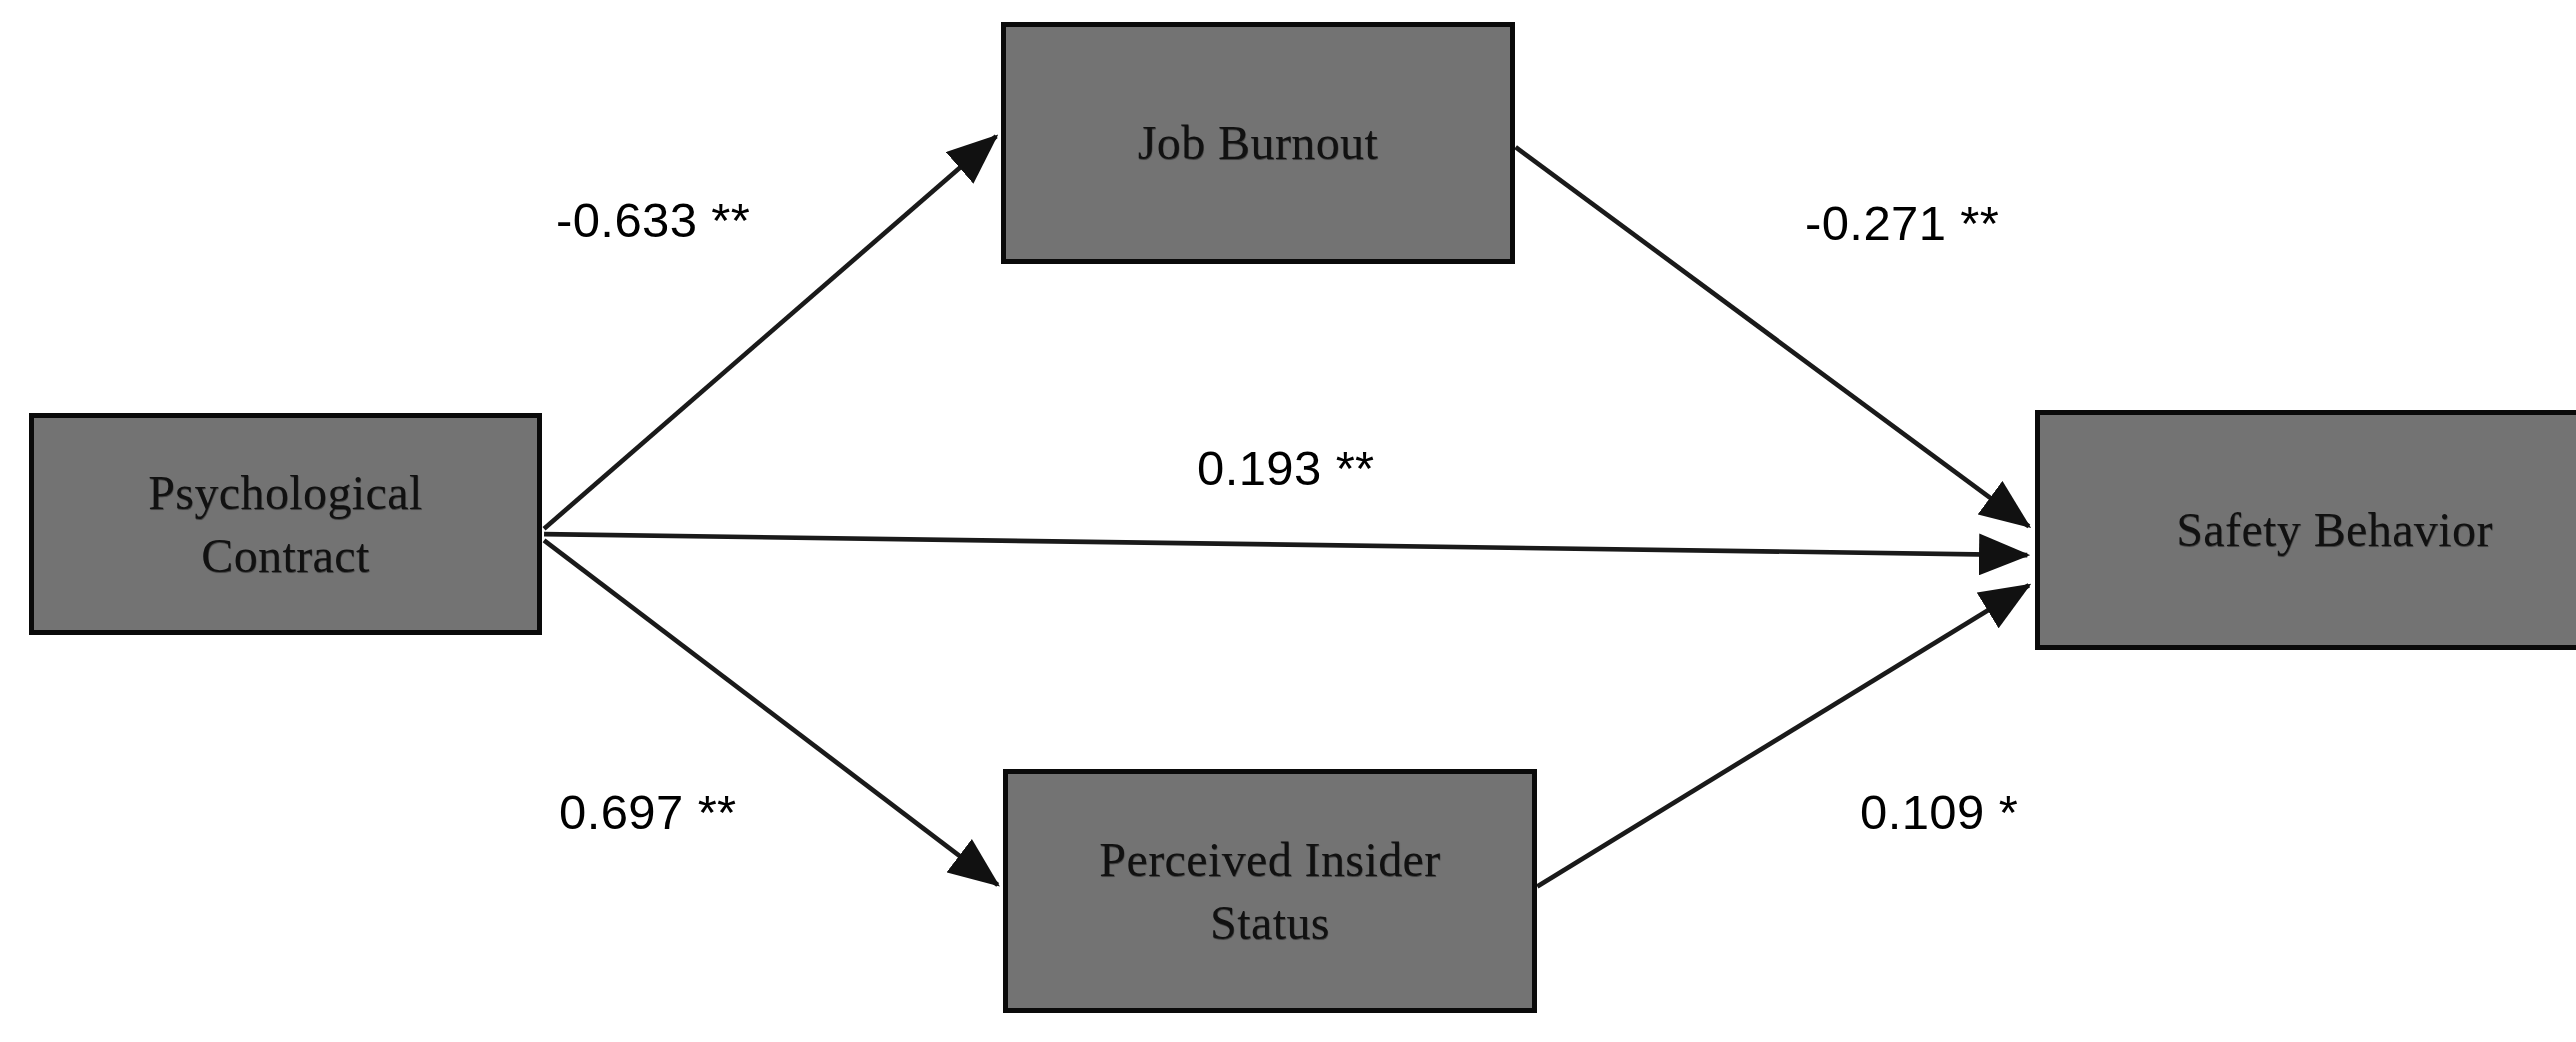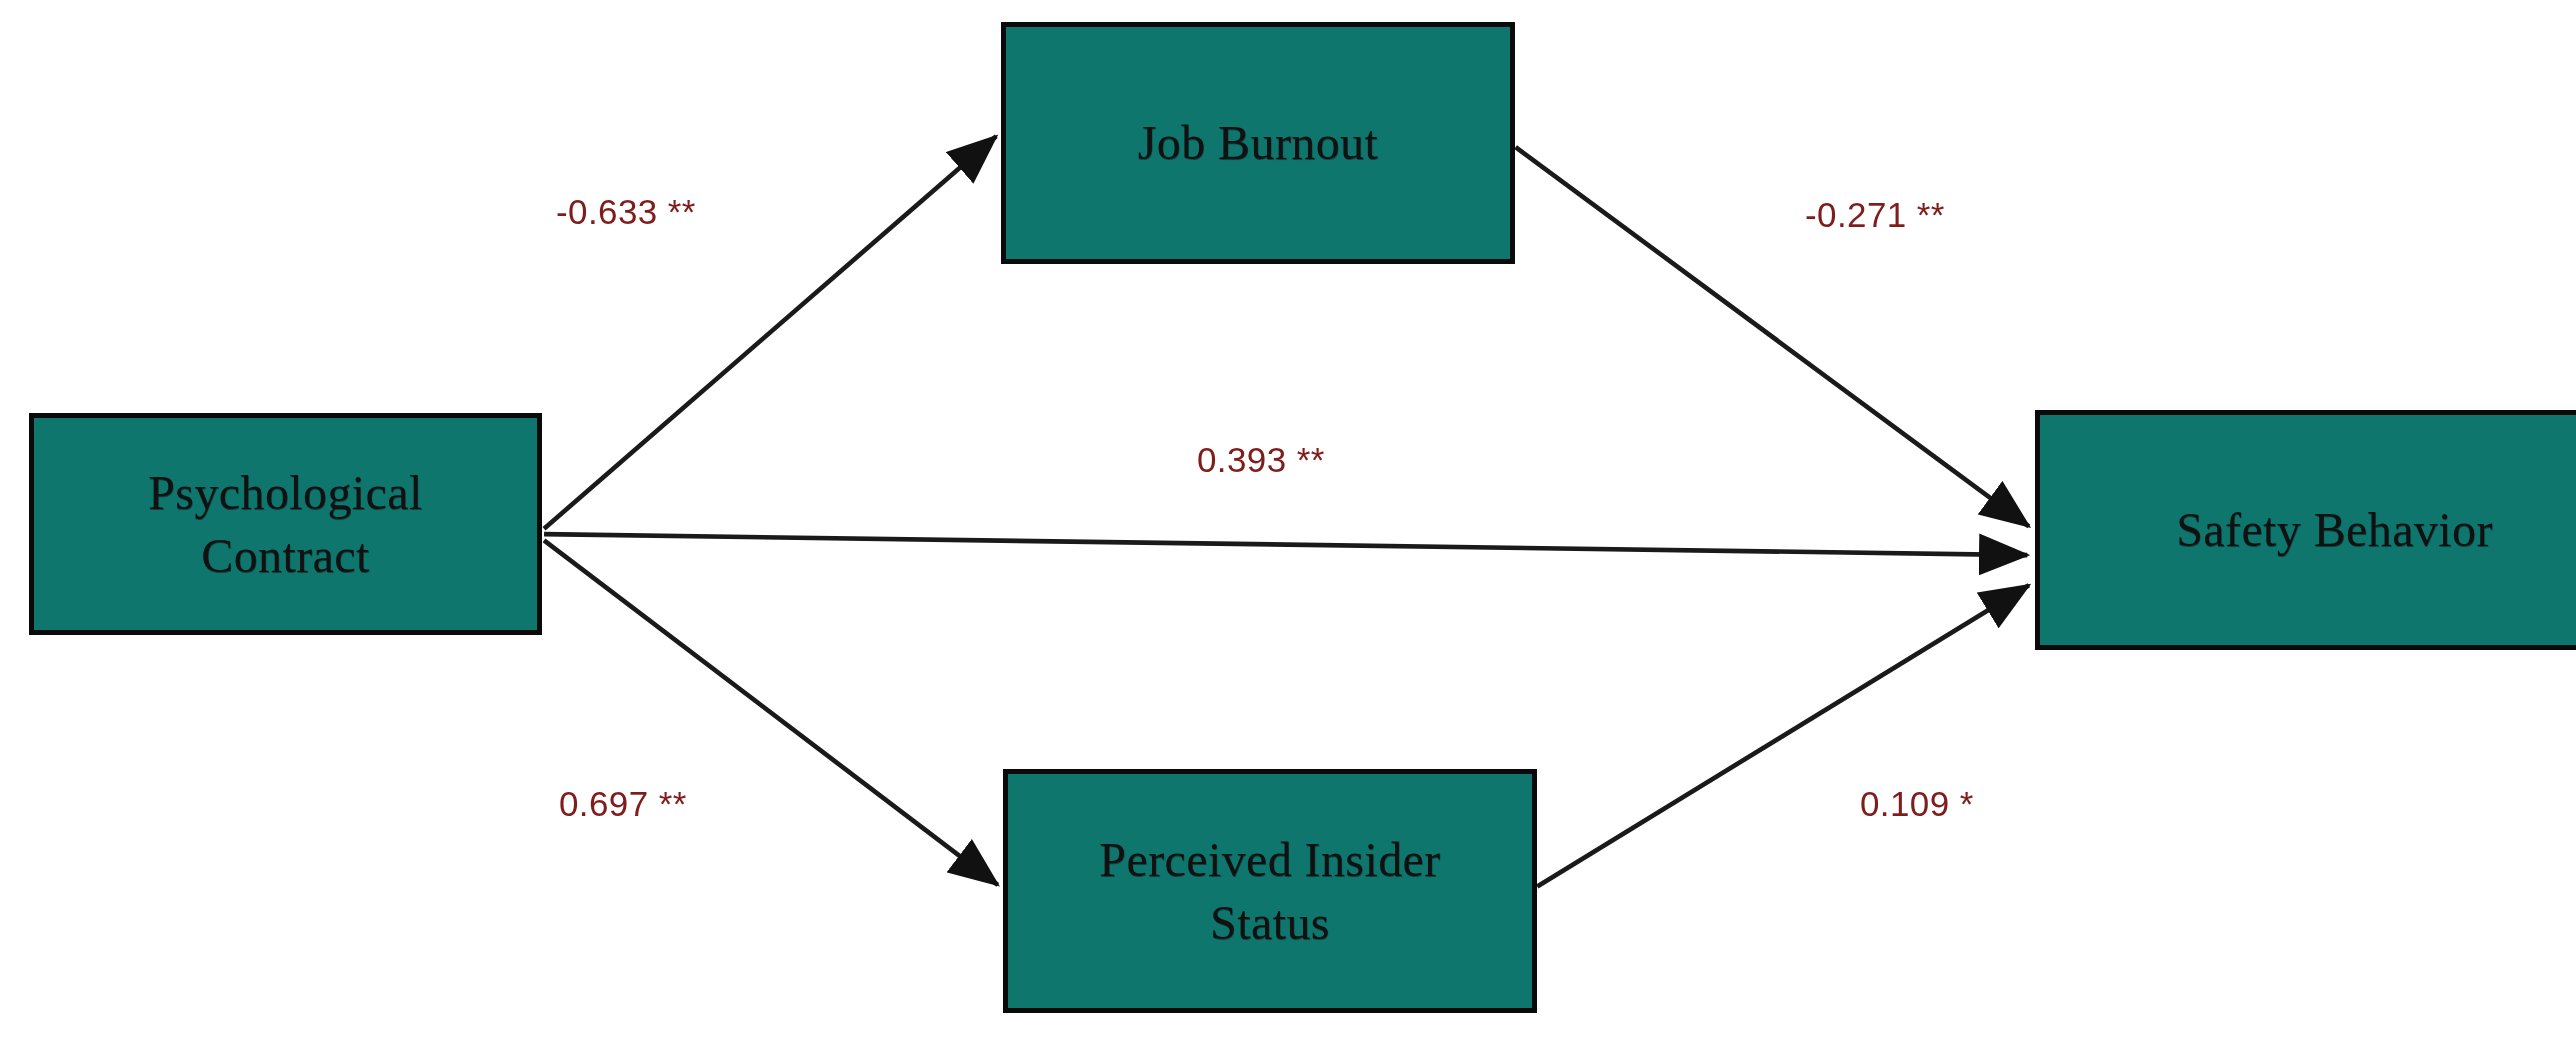"Job Burnout" .node-box { background: #0f766e -> #737373 }
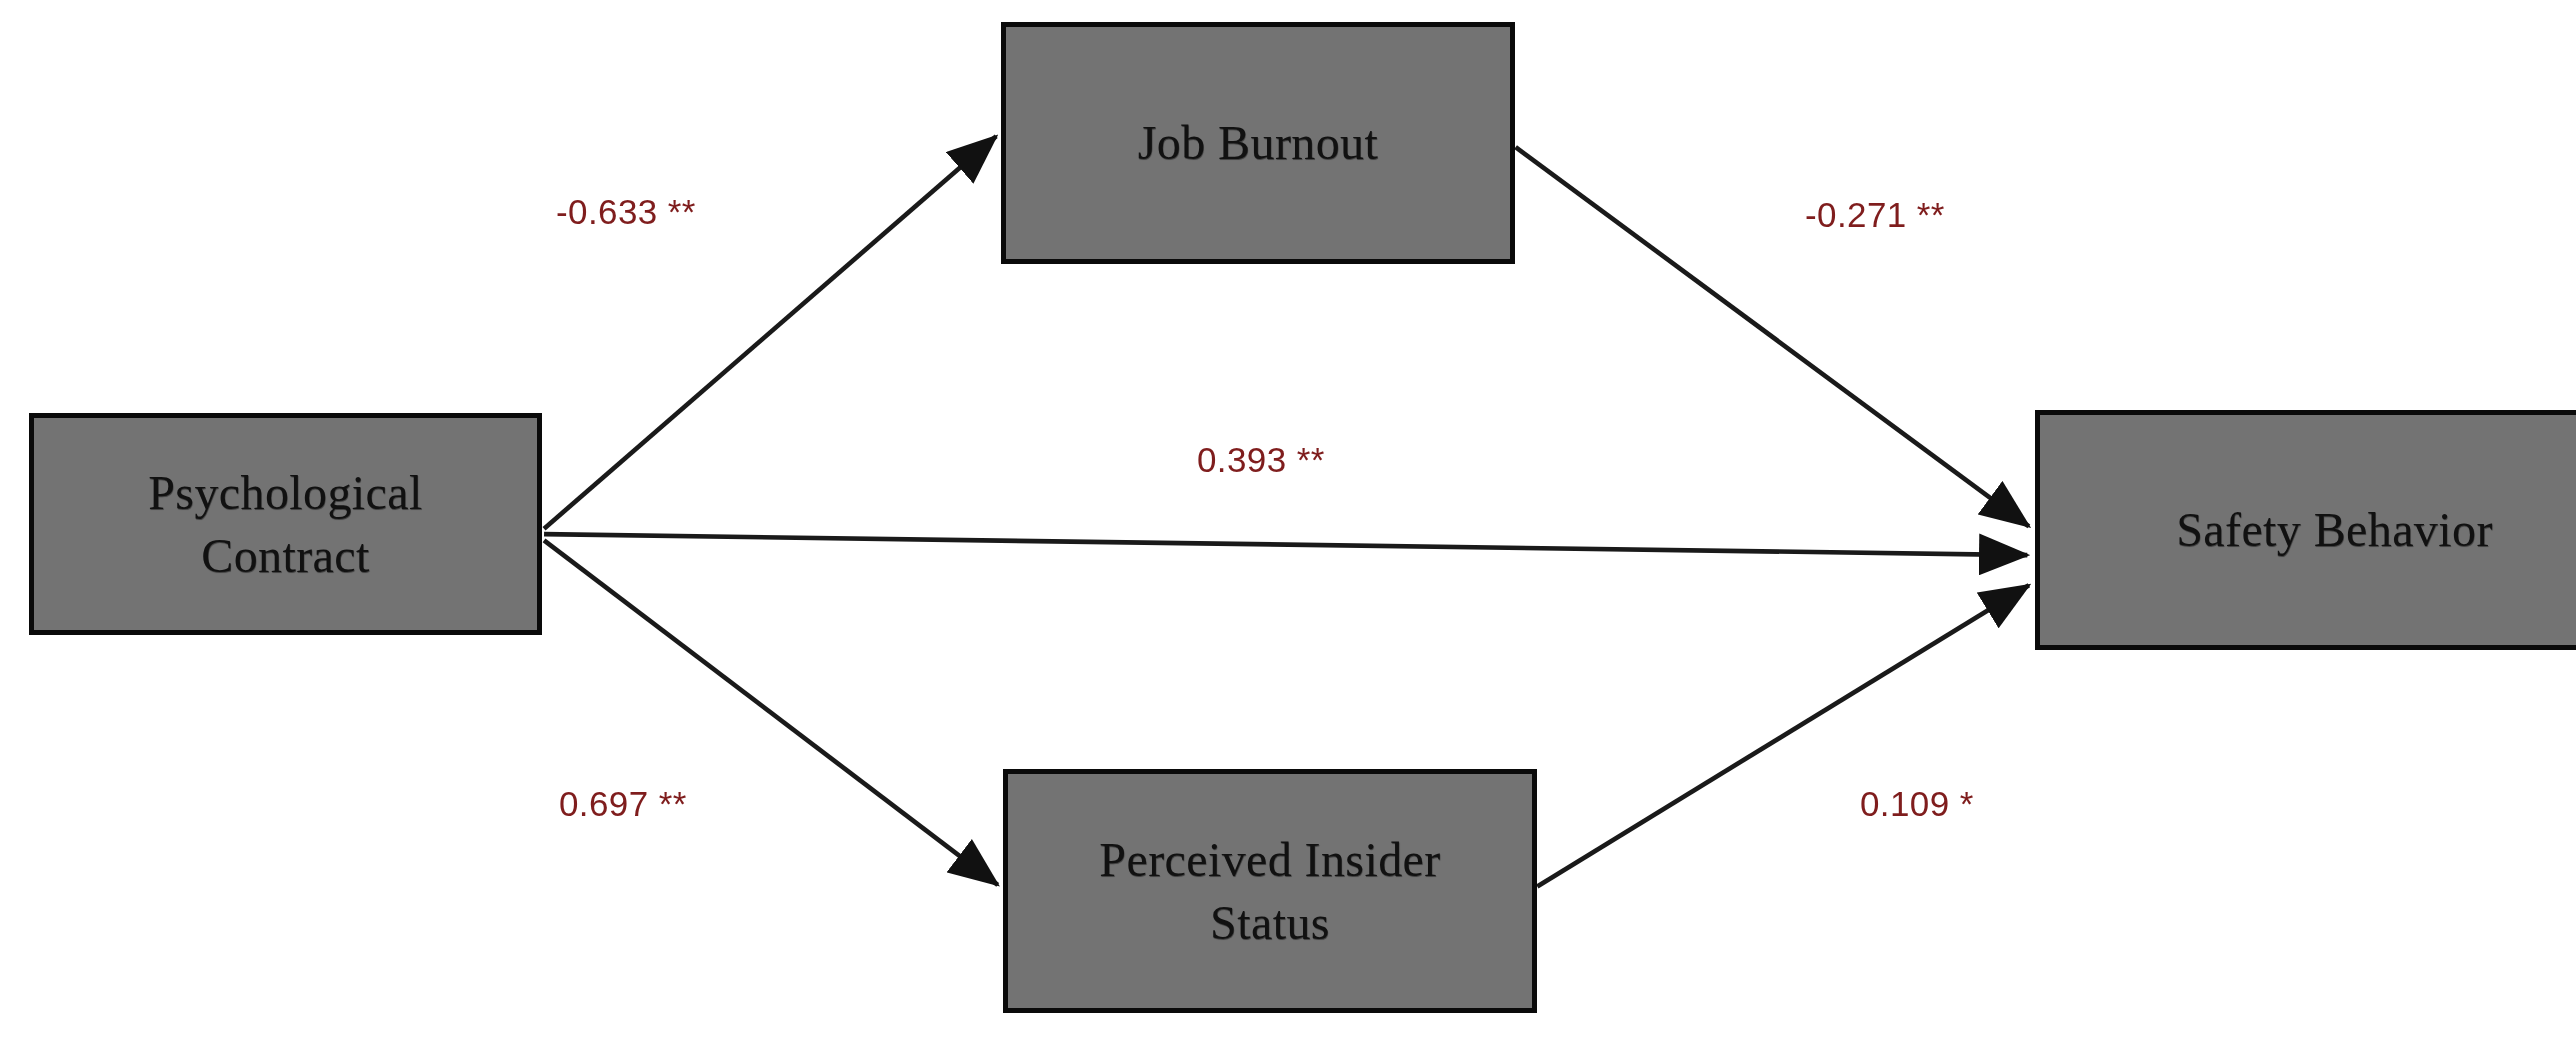"-0.633 **" .path-label { color: #7f1d1d -> #000000; font-size: 35px -> 49px }
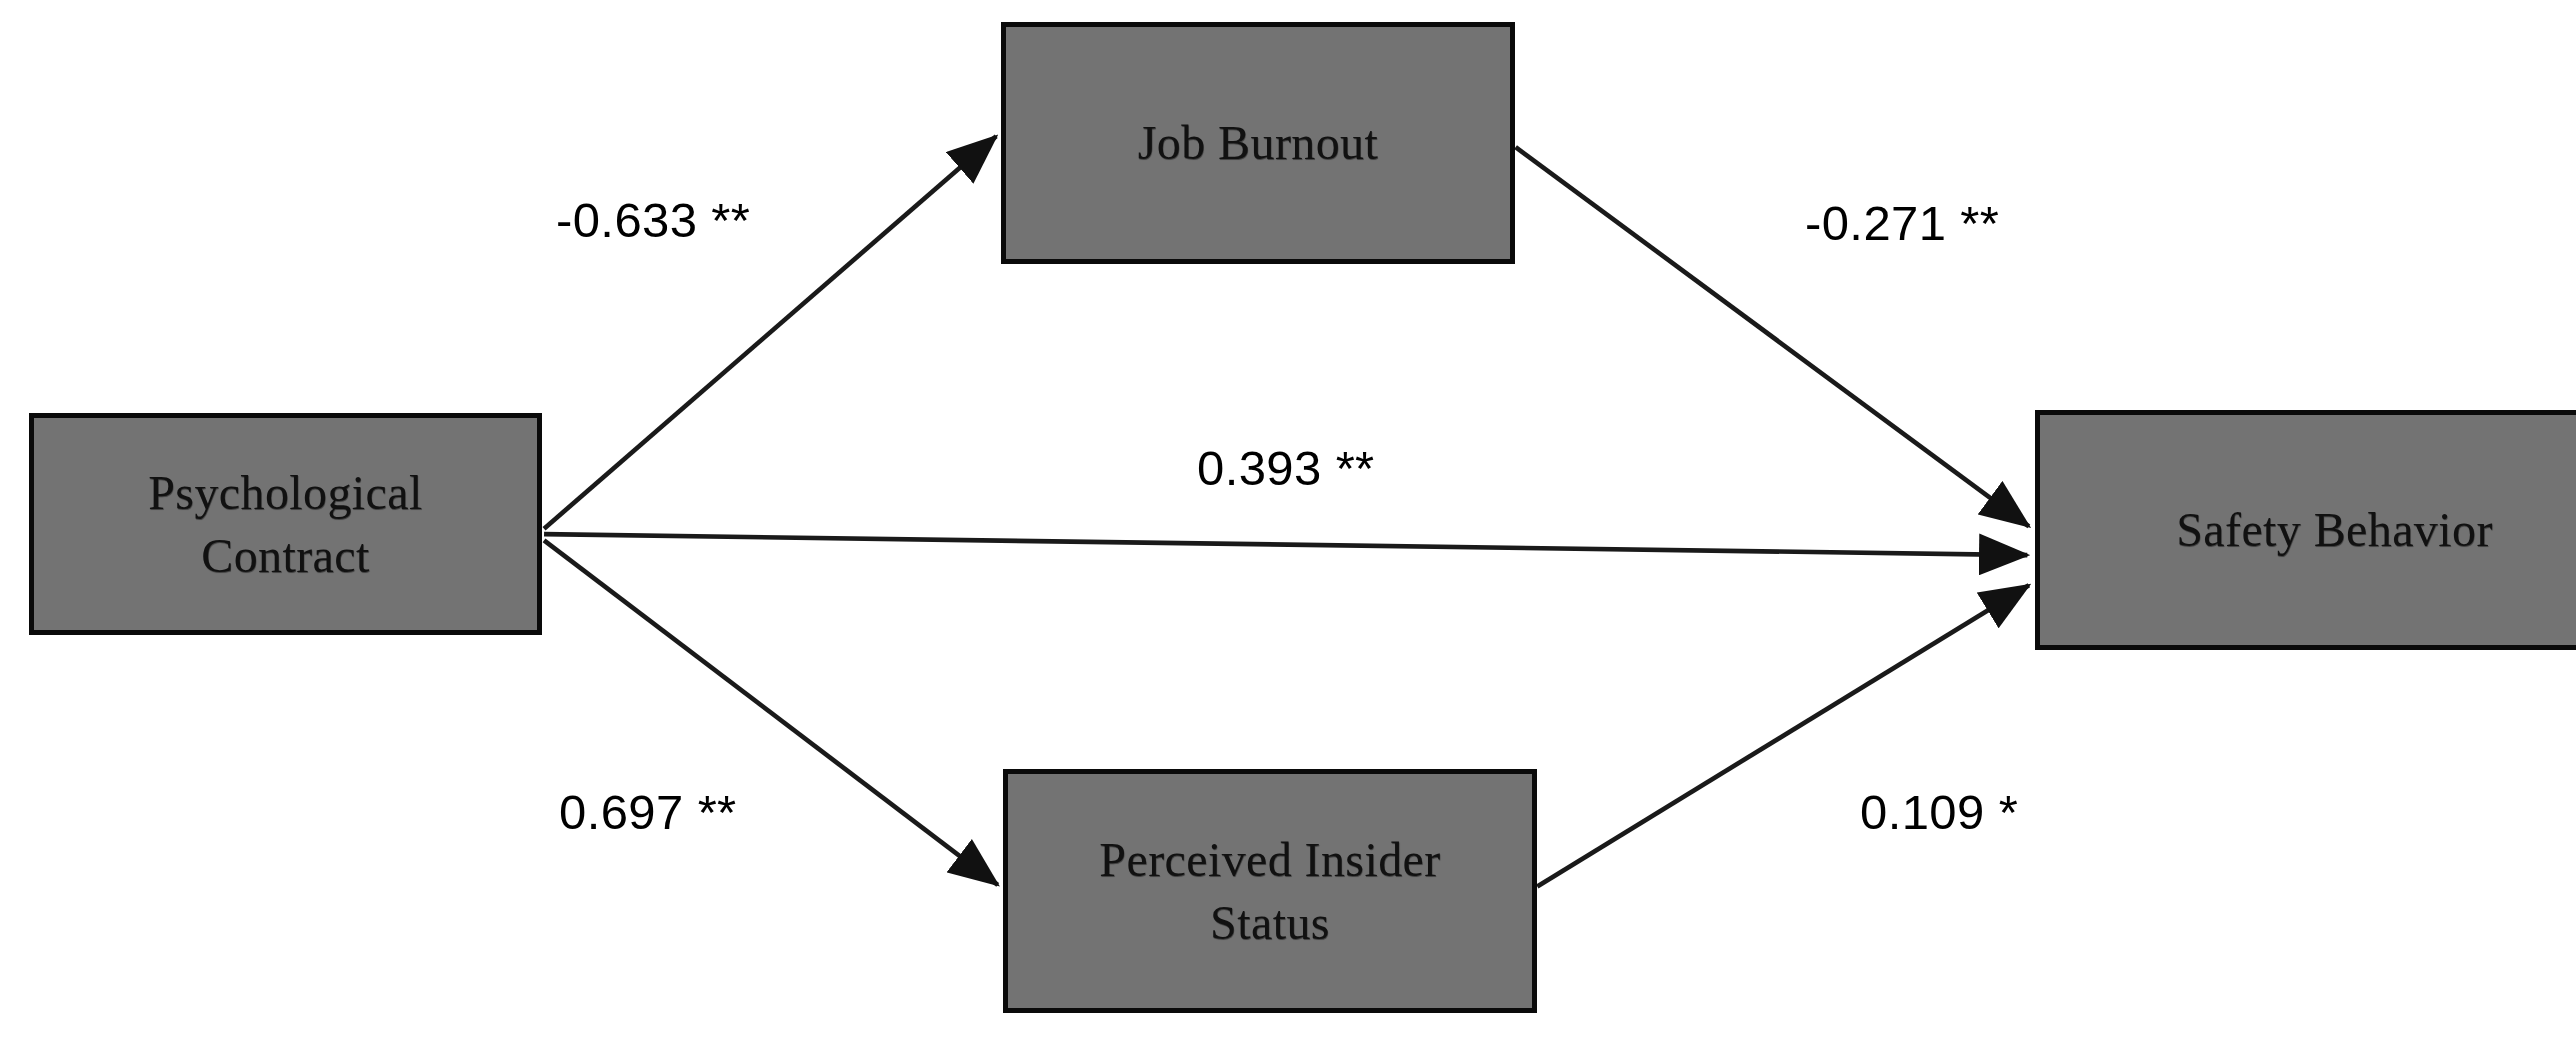"0.393 **" div.path-label { text: 0.393 -> 0.193 }
